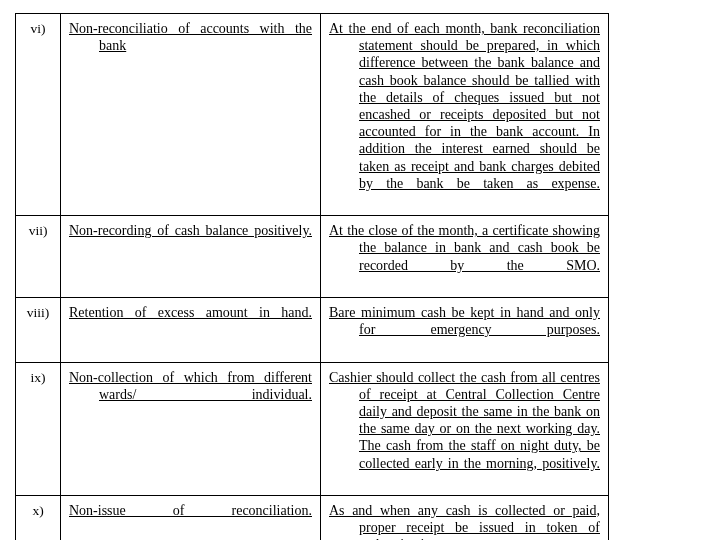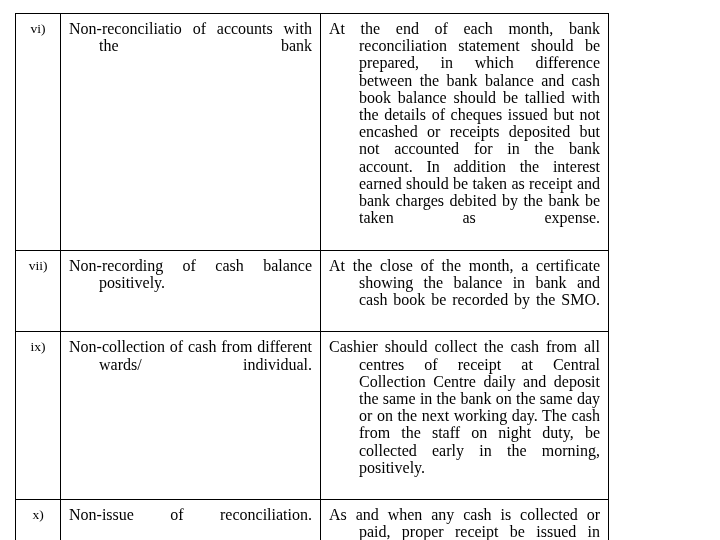"Non-reconciliatio of accounts with the" .cell-text { font-size: 16px -> 14px; text-decoration: none -> underline }
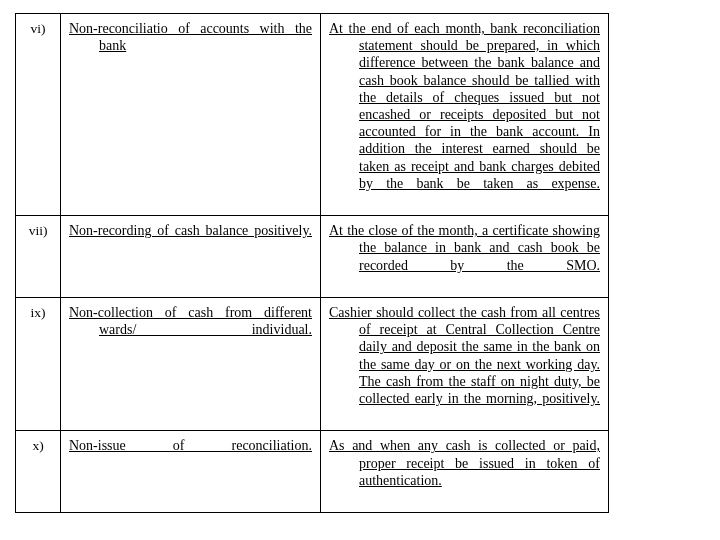"viii)" tr.r3 { html: none -> <tr> <td> <div>viii)</div> </td> <td> <div> <span>Retention of excess amount in hand.</span> </div> </td> <td> <div> <span>Bare minimum cash be kept in hand and only for emergency purposes.</span> </div> </td> </tr> }
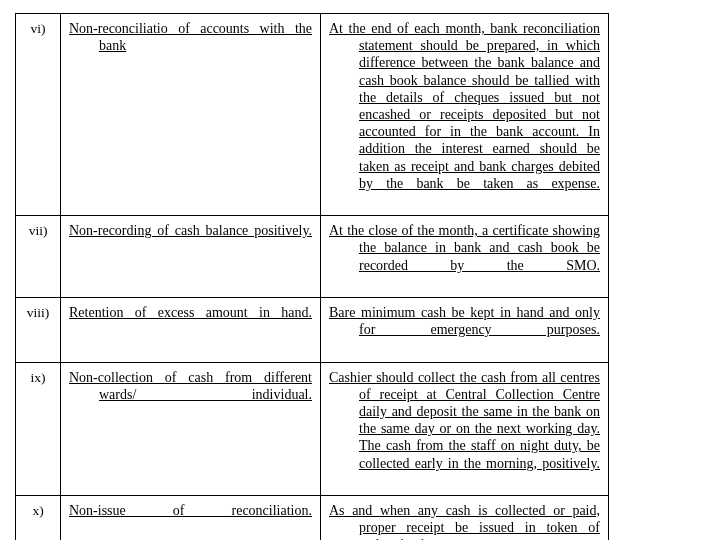"Non-collection of cash from different" span.body { text: cash -> which }
